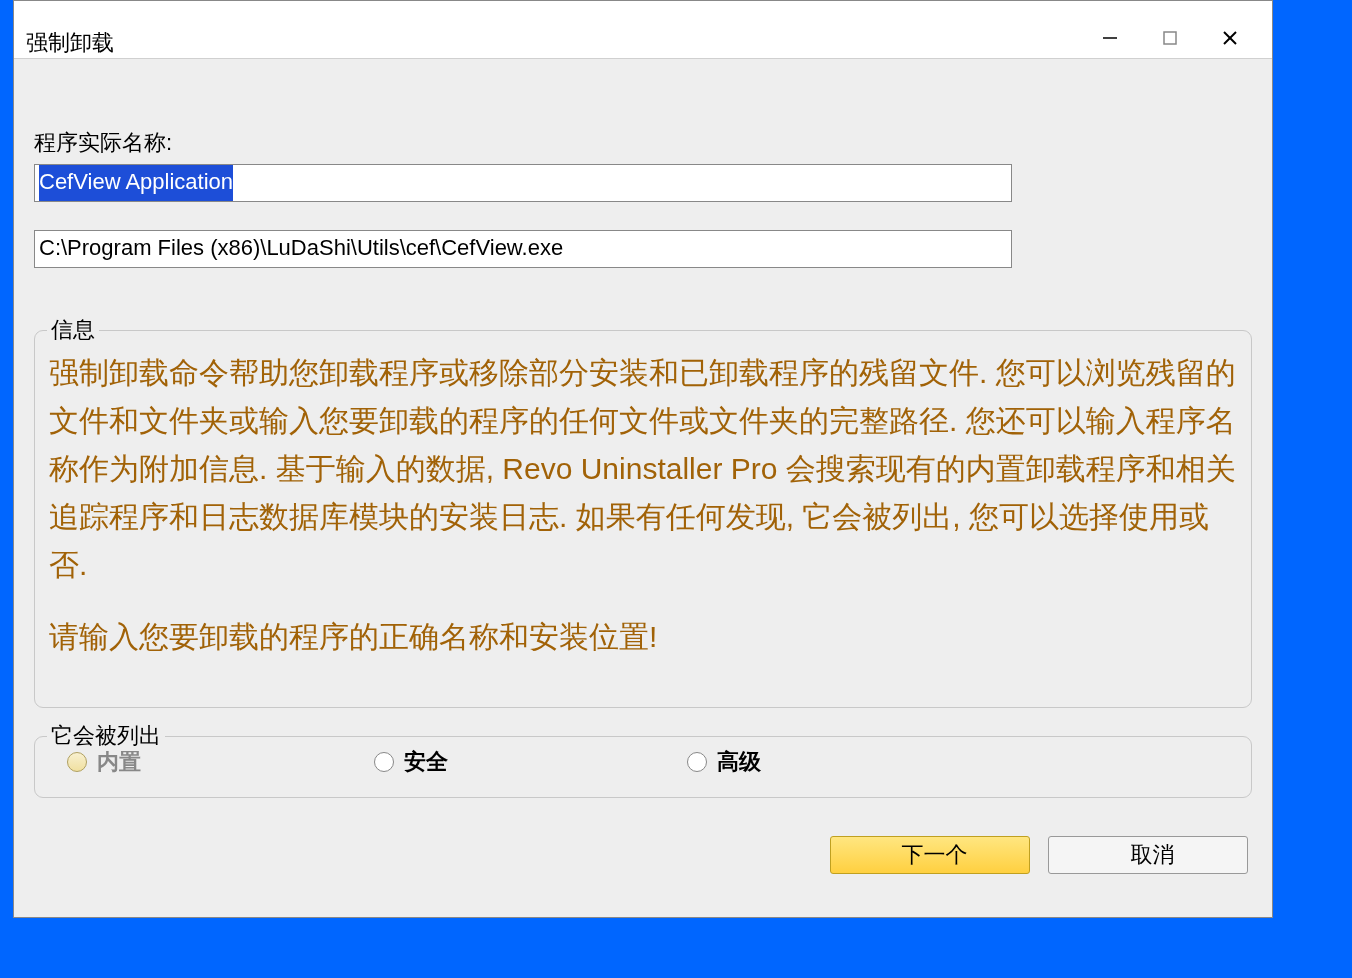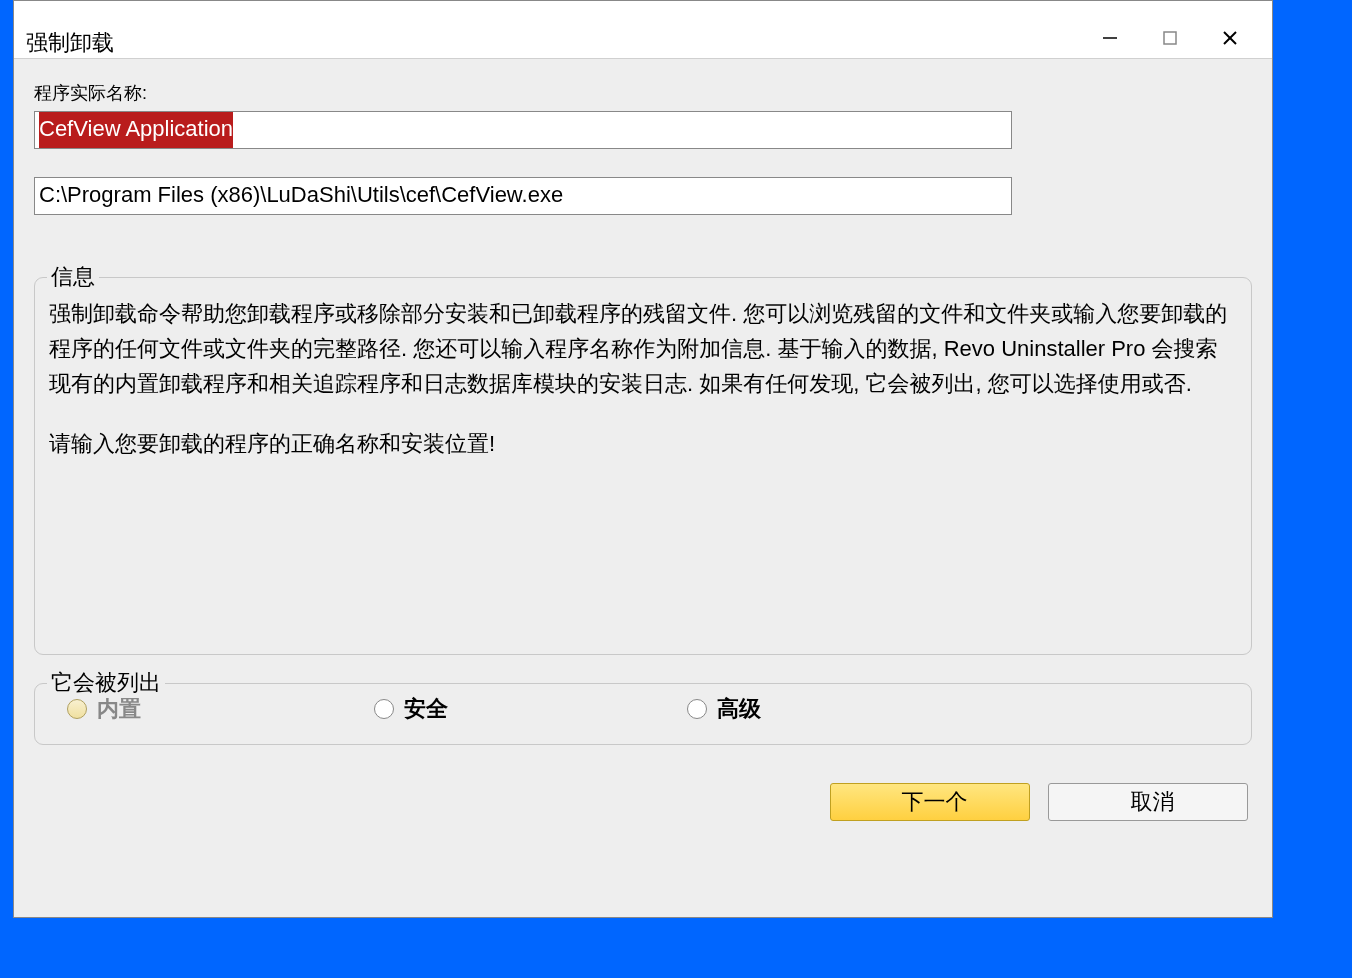"程序实际名称:" .field-label { font-size: 18px -> 22px; margin-top: none -> 47px }
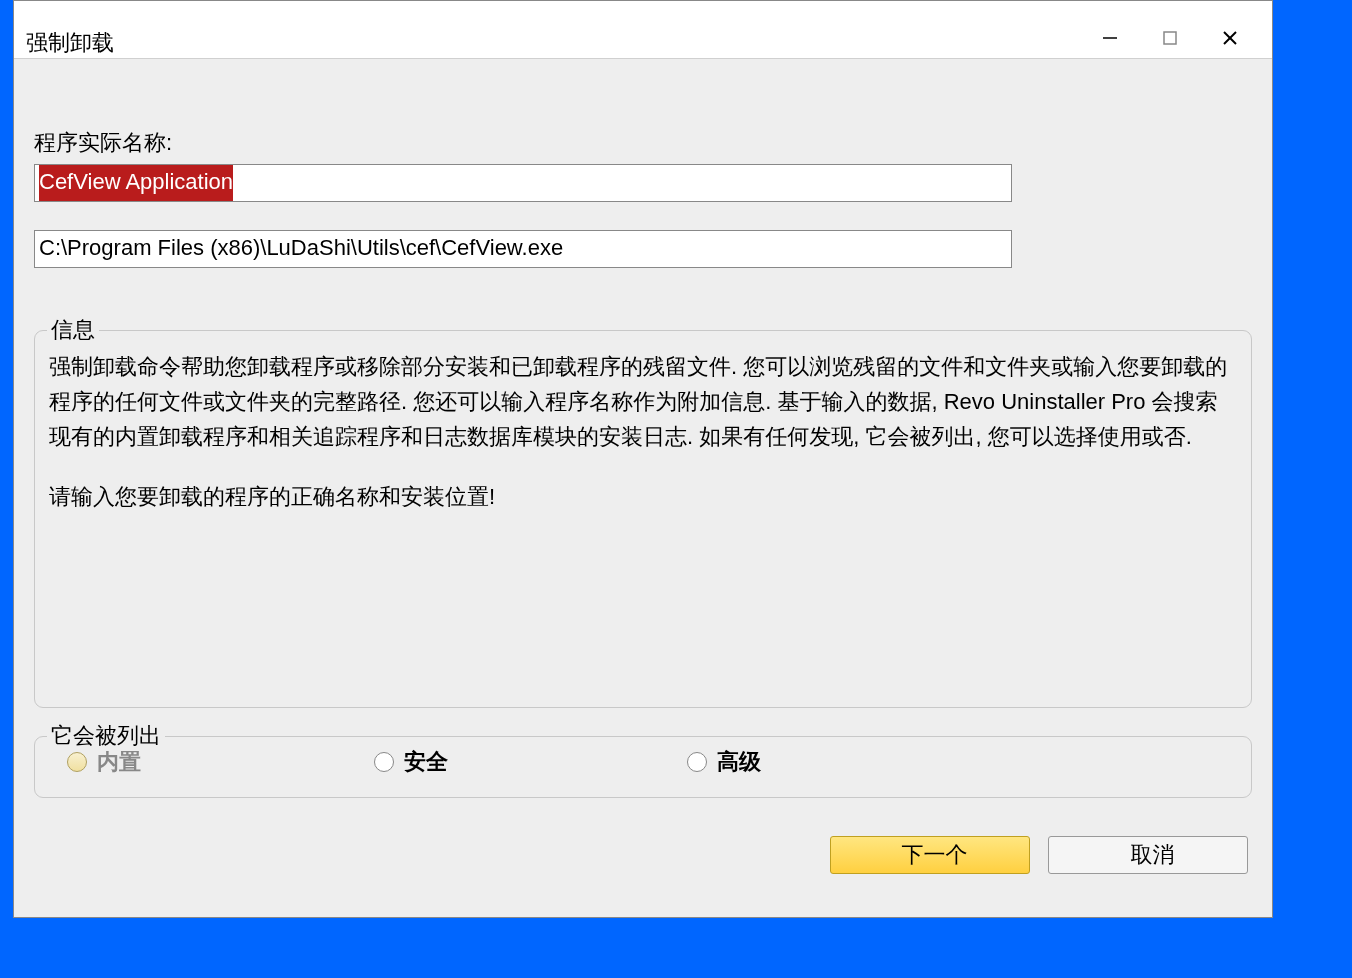"CefView Application" .selected-text { background: #b91c1c -> #1d4ed8 }
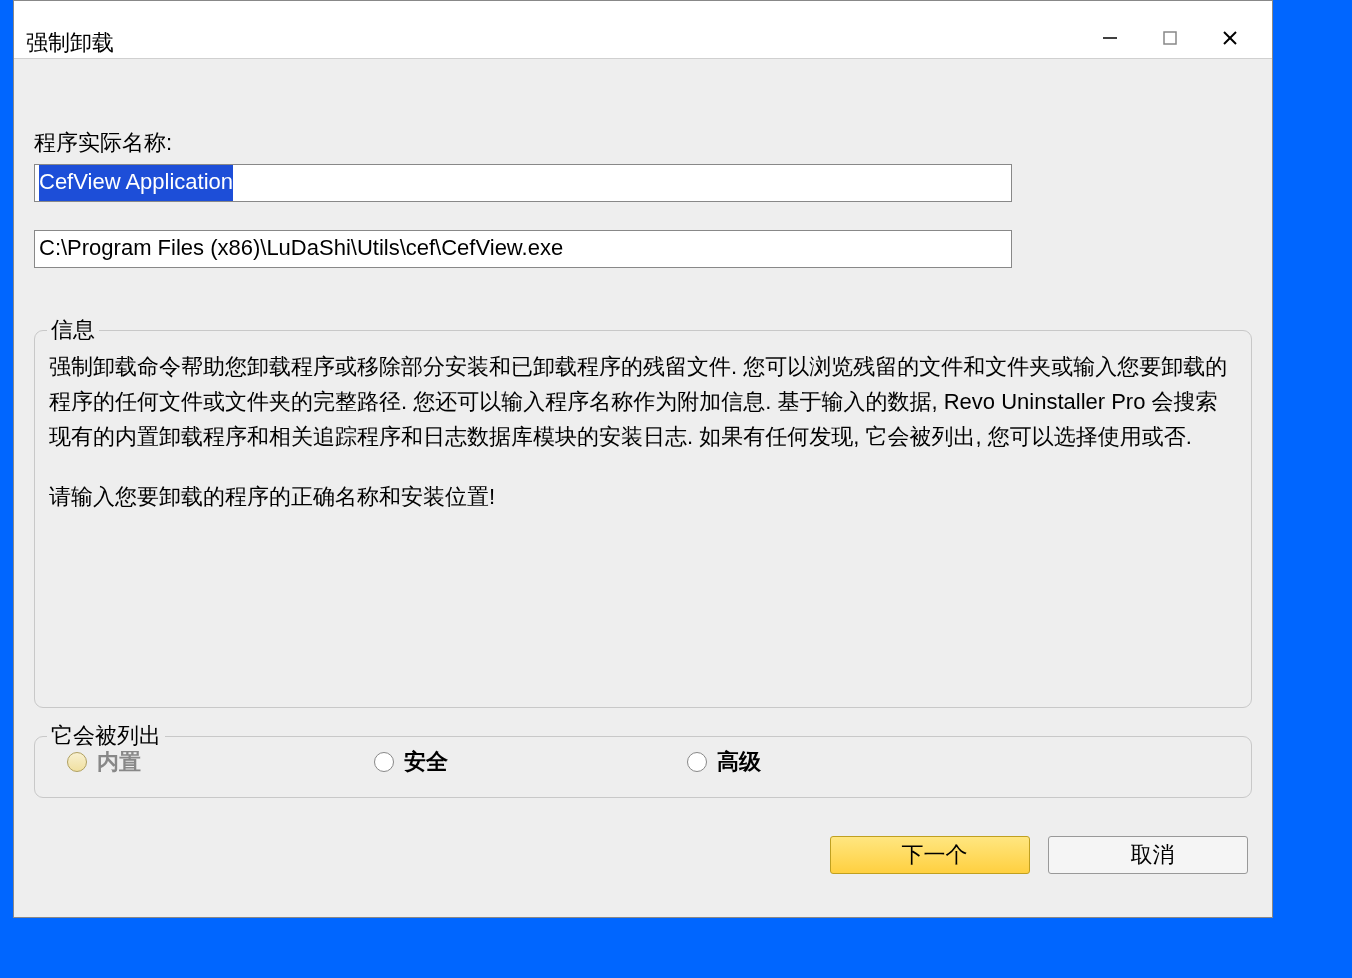"强制卸载命令帮助您卸载程序或移除部分安装和已卸载程序的残留文件." .info-text { color: #000000 -> #a16207; font-size: 22px -> 30px }
